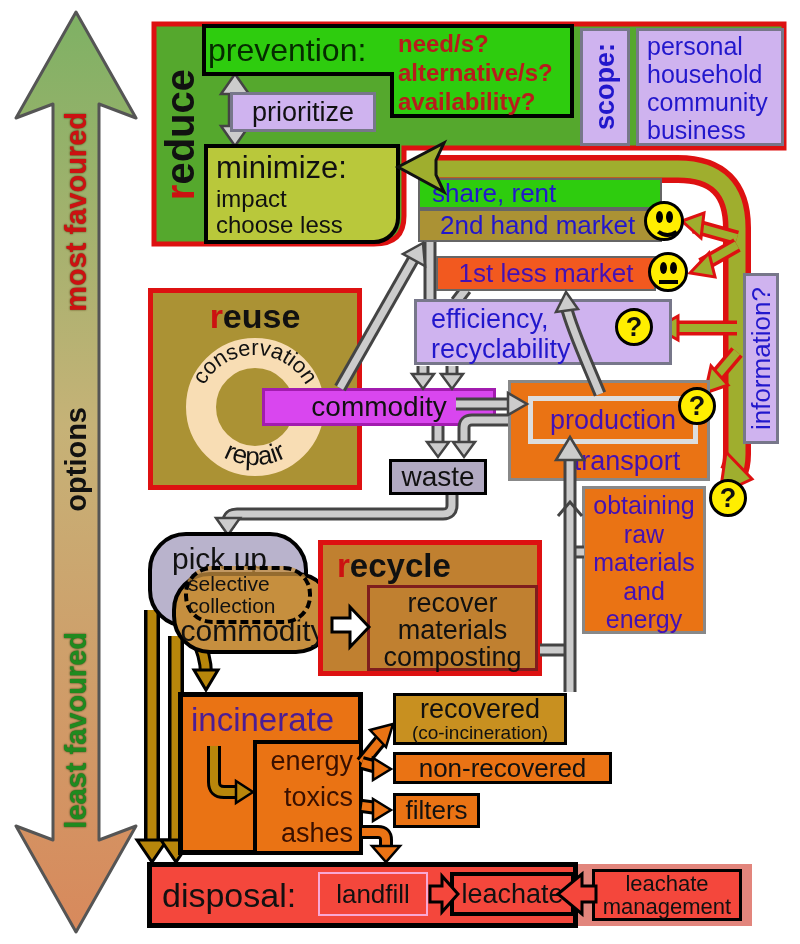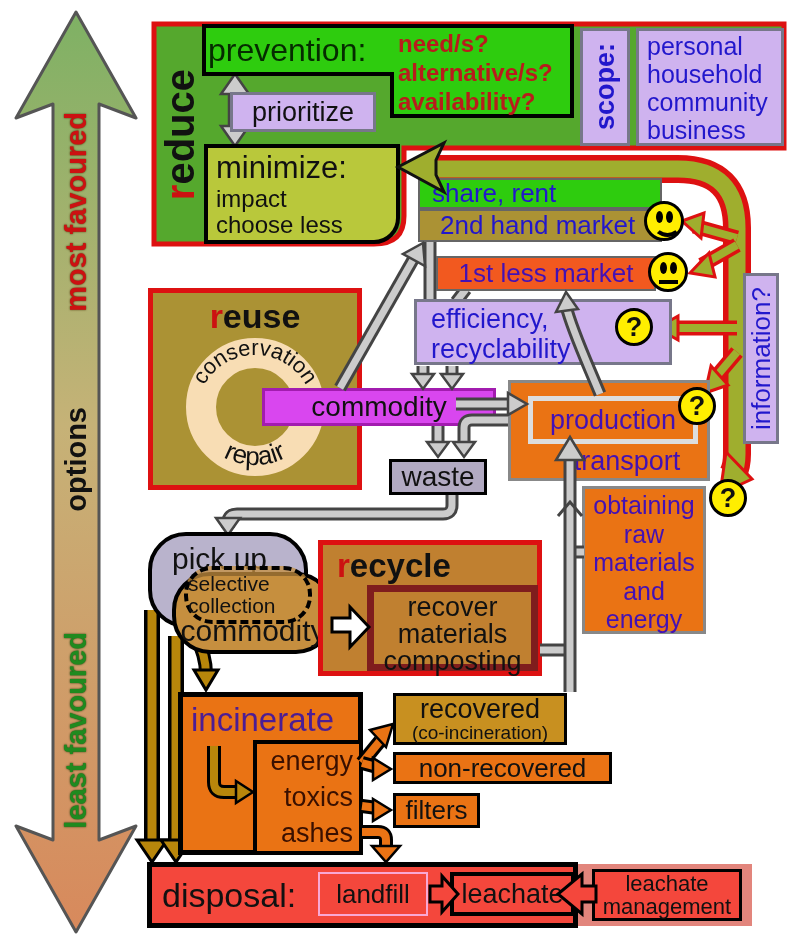"recover" .recover { border: 7px solid #7f1d1d -> 3px solid #7f1d1d }
